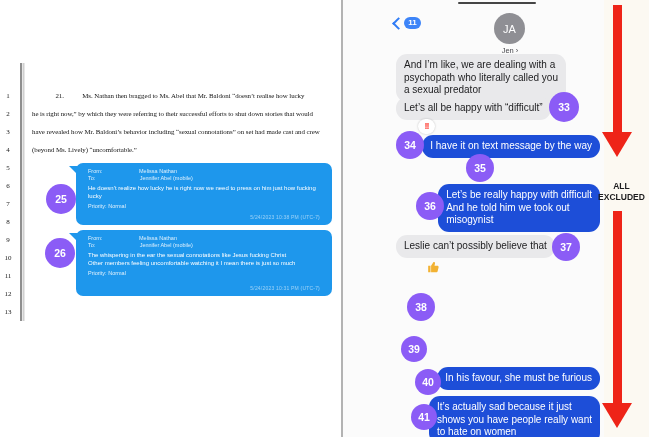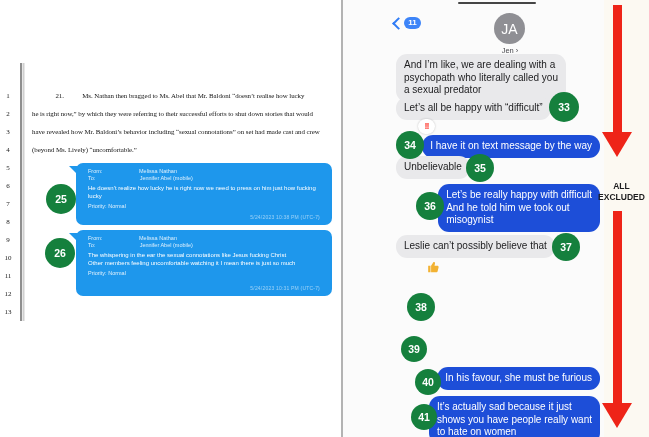"JA" .avatar { font-size: 14px -> 11px }
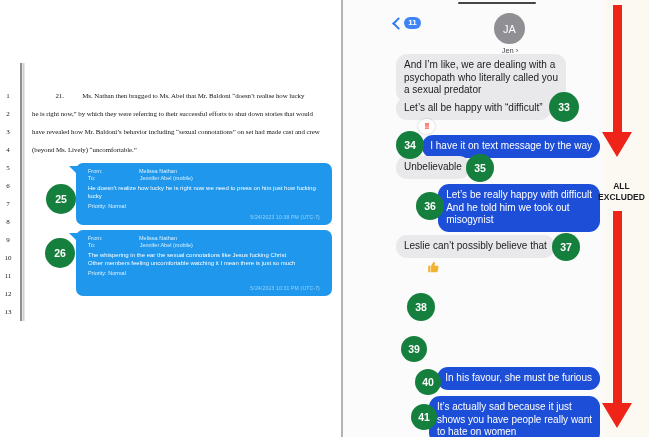"33" .callout { background: #15803d -> #8b5cf6 }
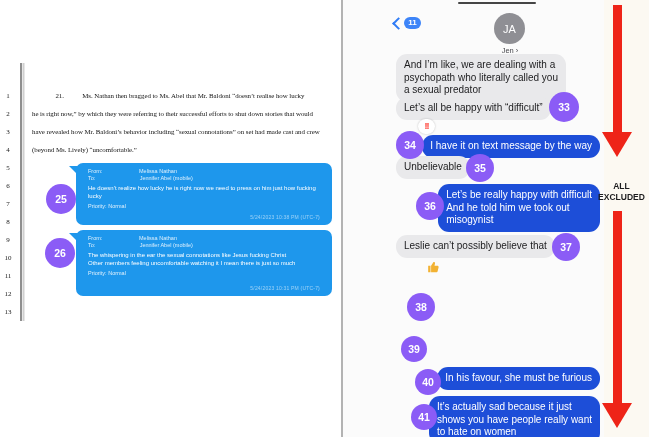"Unbelievable" div.bub { html: <div>Unbelievable</div> -> none }
